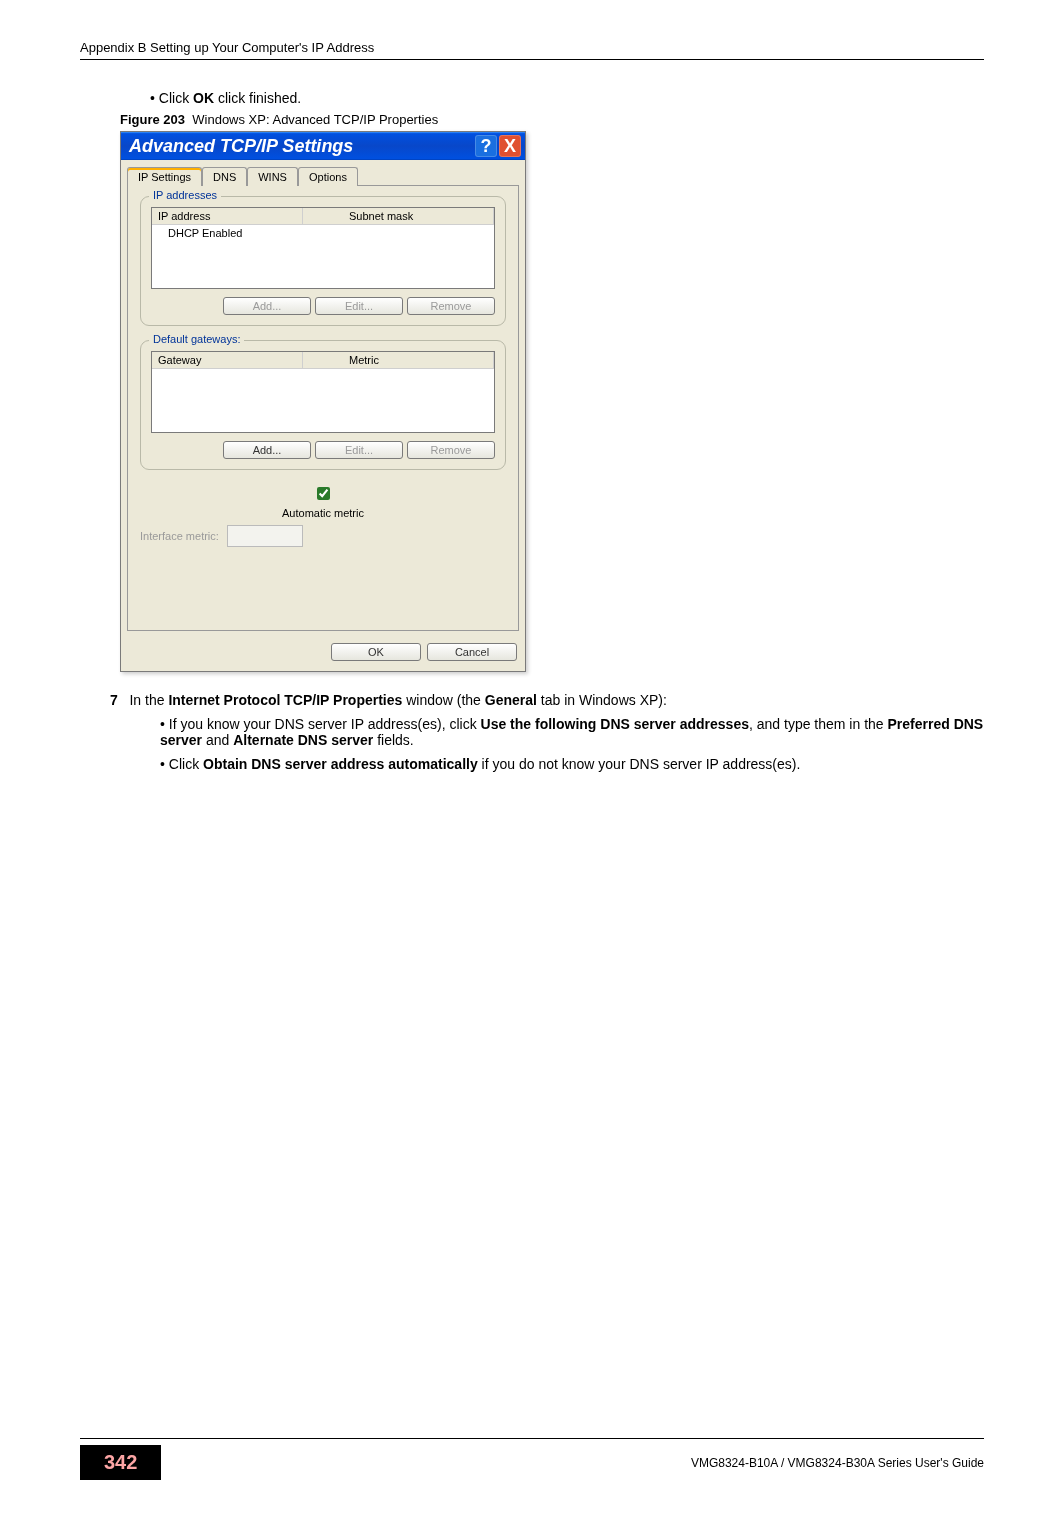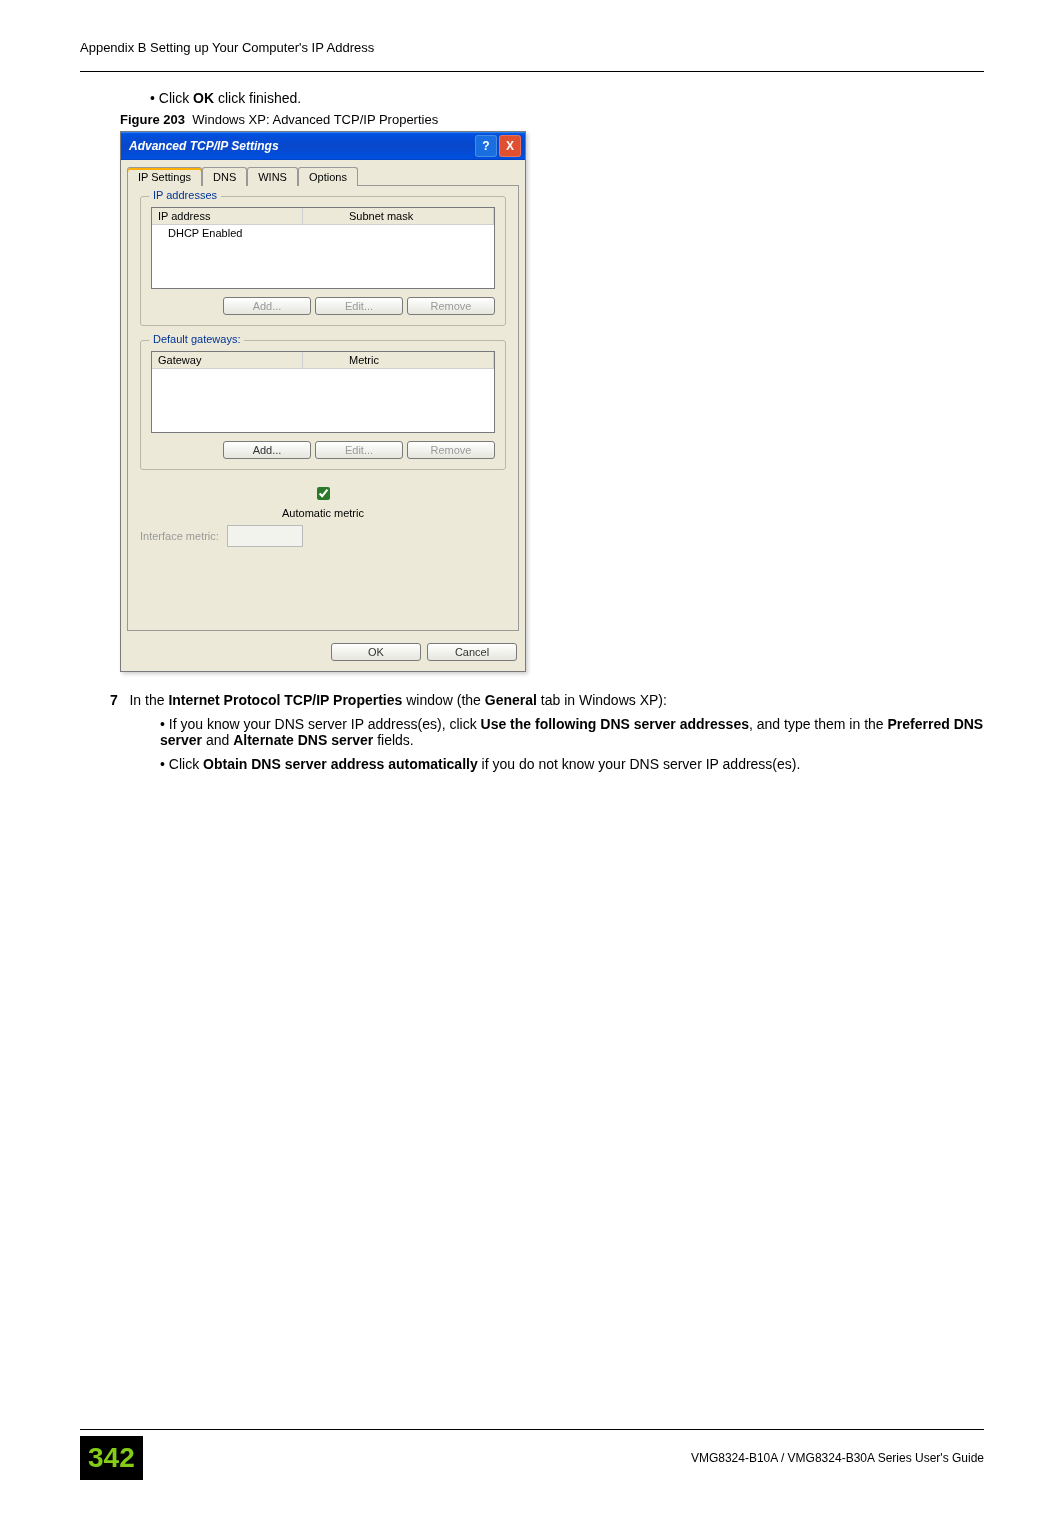"Appendix B Setting up Your" .header-line { margin-bottom: 18px -> 30px; padding-bottom: 16px -> 4px }
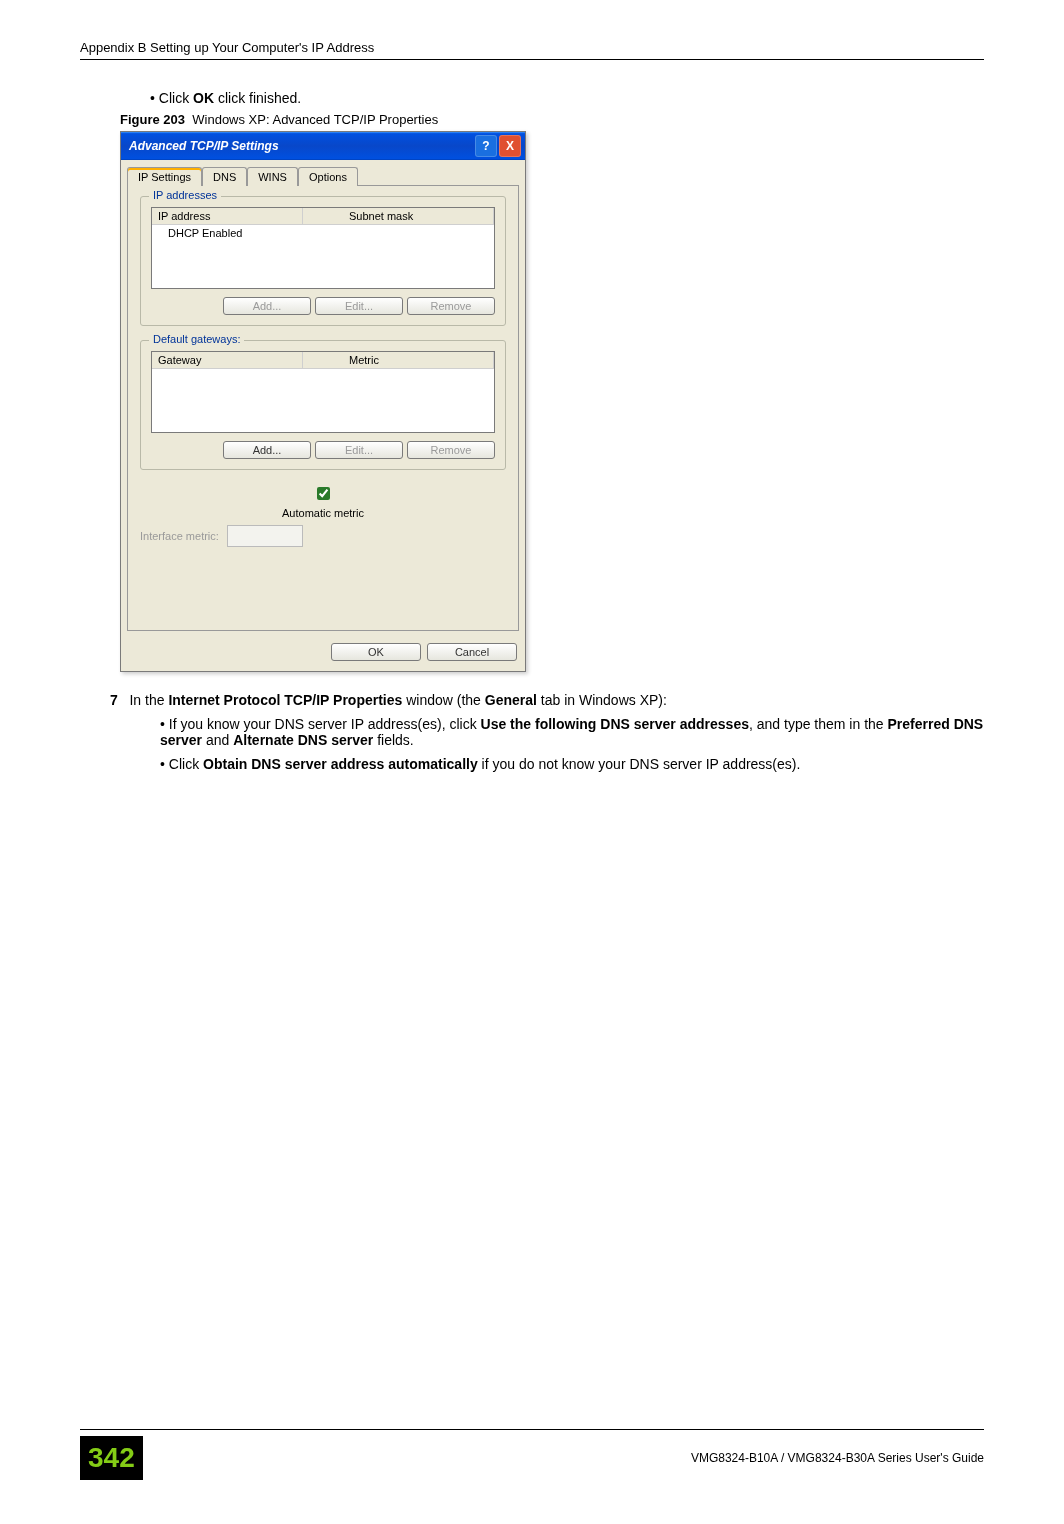"Advanced TCP/IP Settings" .titlebar { font-size: 12px -> 18px }
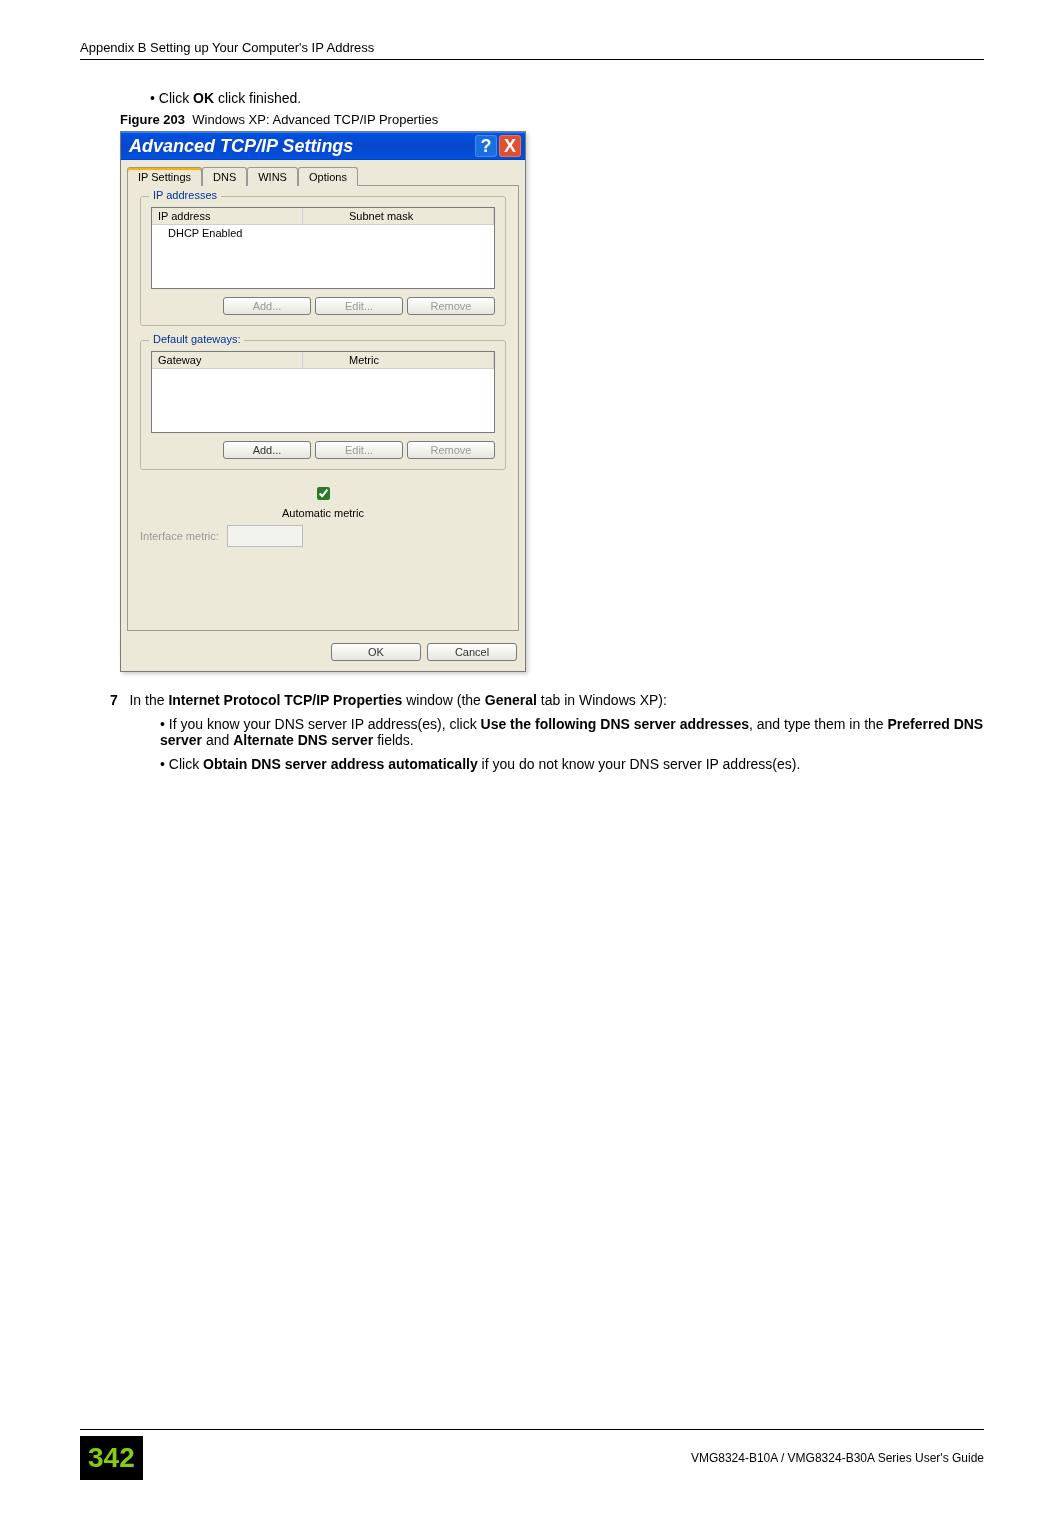"IP addresses" .groupbox { border-radius: 3px -> 9px }
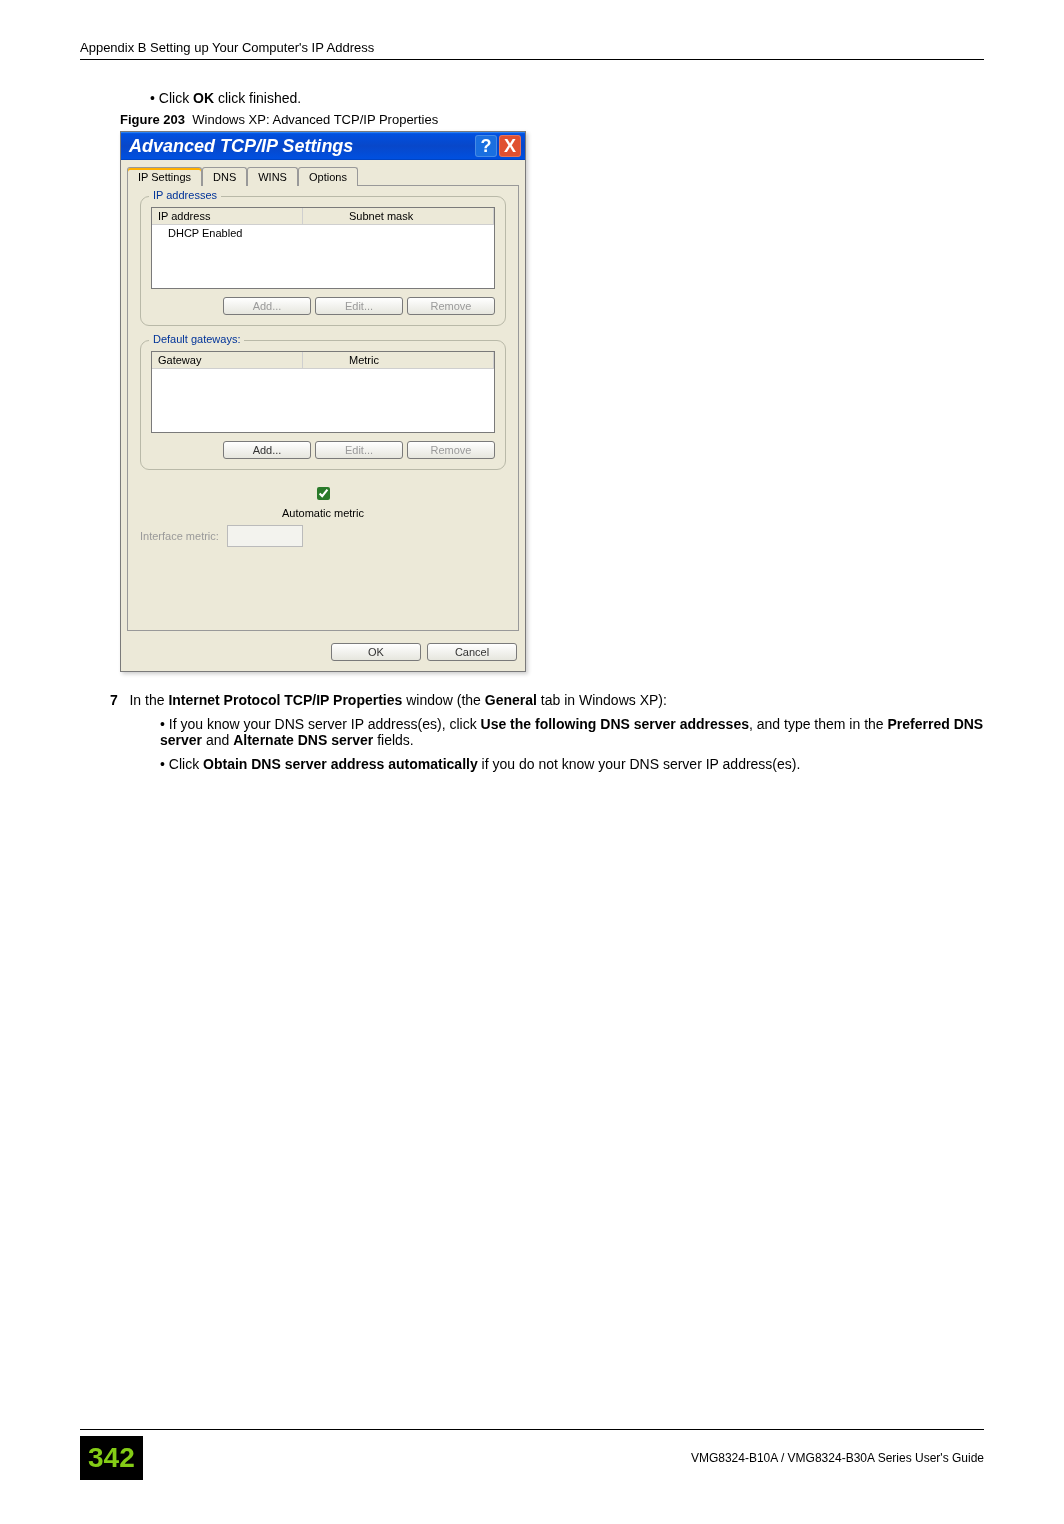"342" .pagenum { color: #84cc16 -> #fca5a5; font-size: 28px -> 20px; padding: 6px 8px -> 6px 24px }
